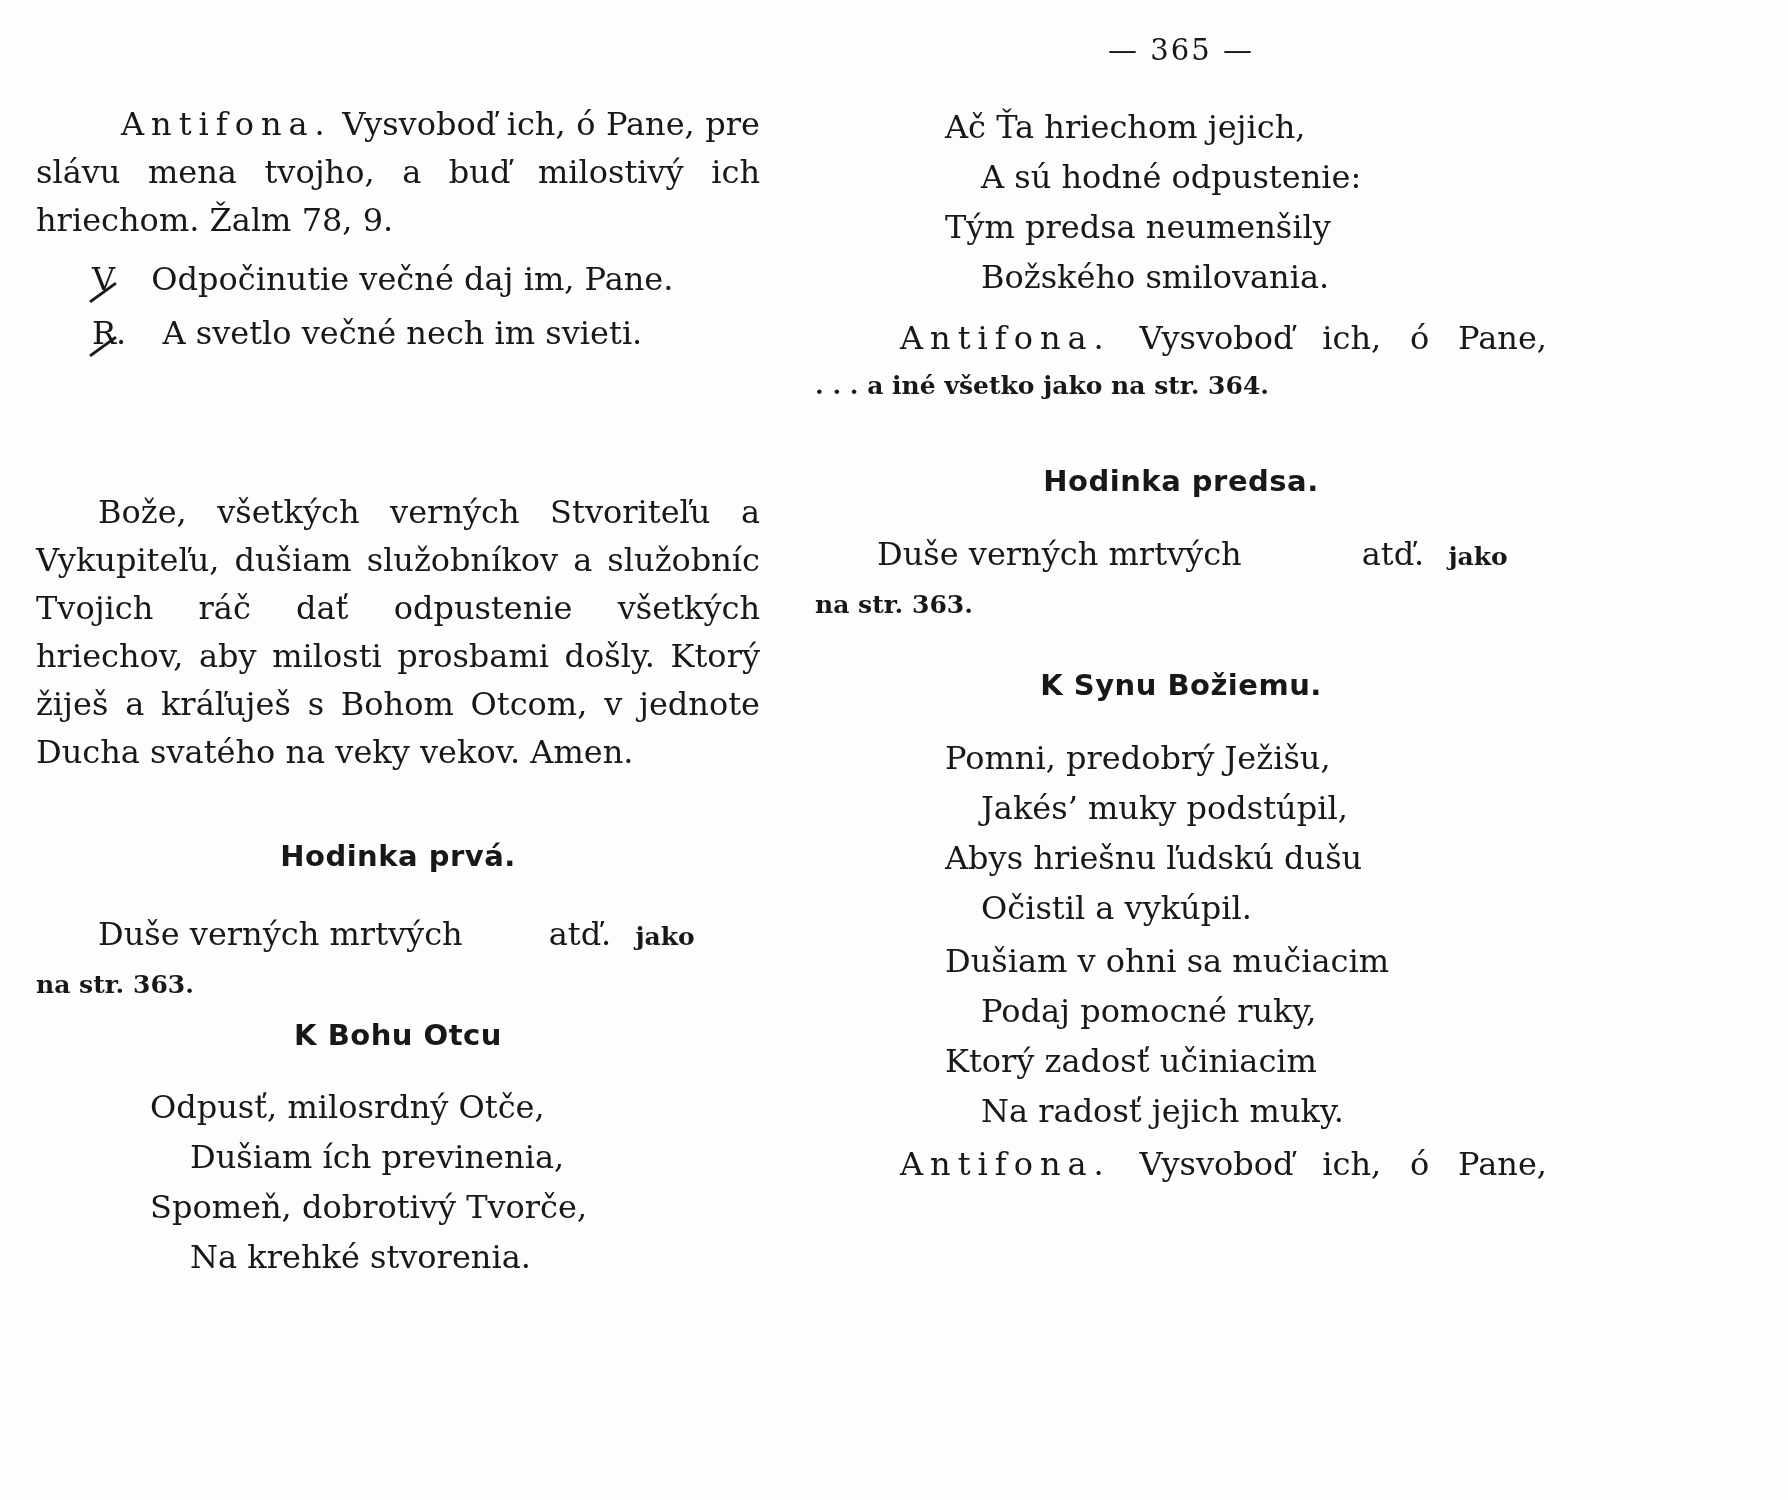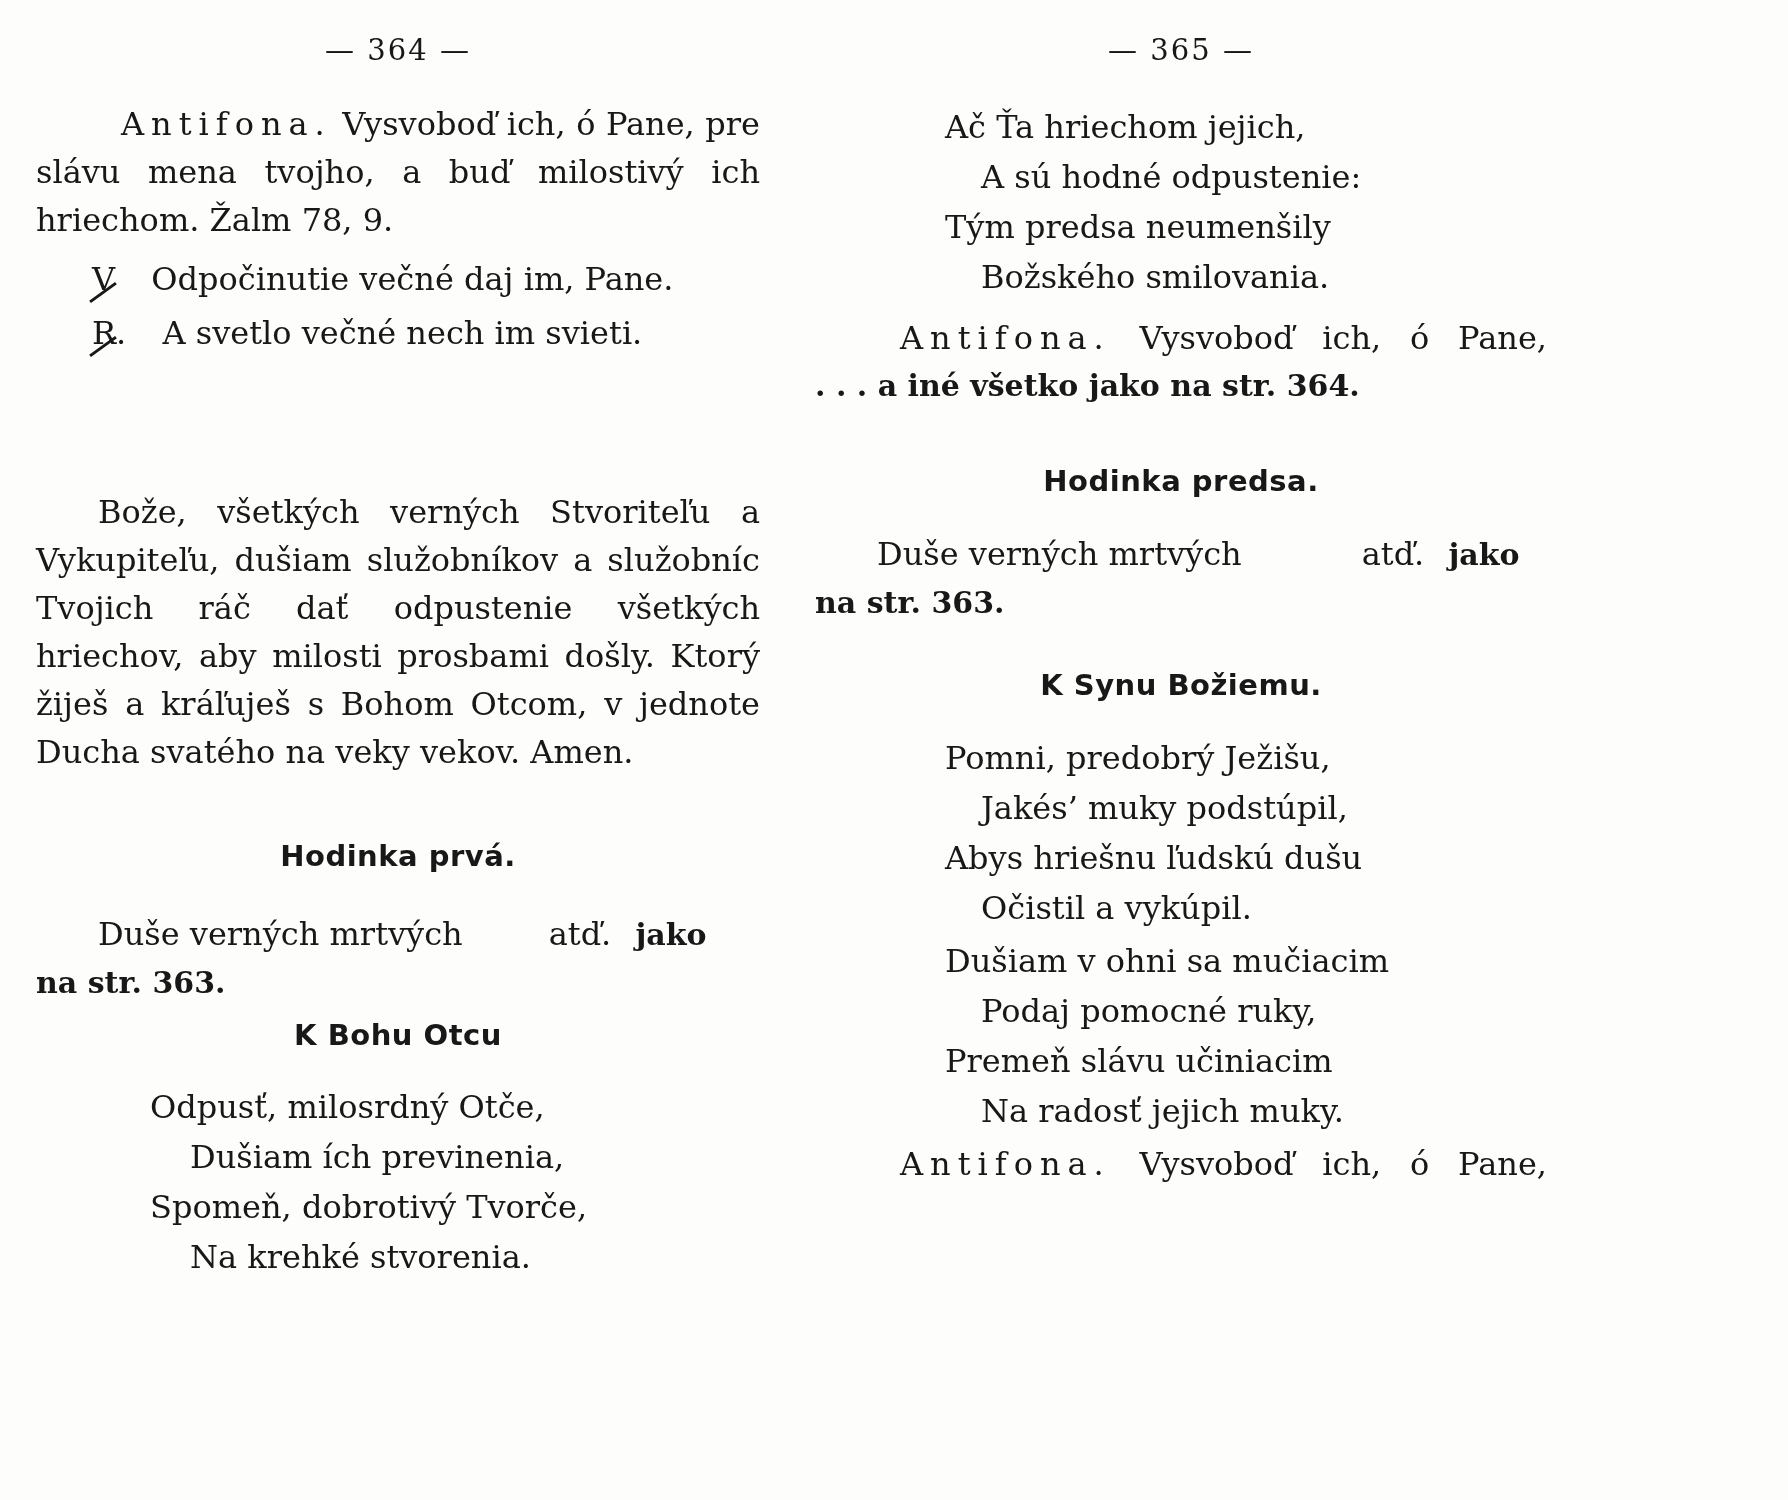"— 364 —" div.block { html: <div>— 364 —</div> -> none }
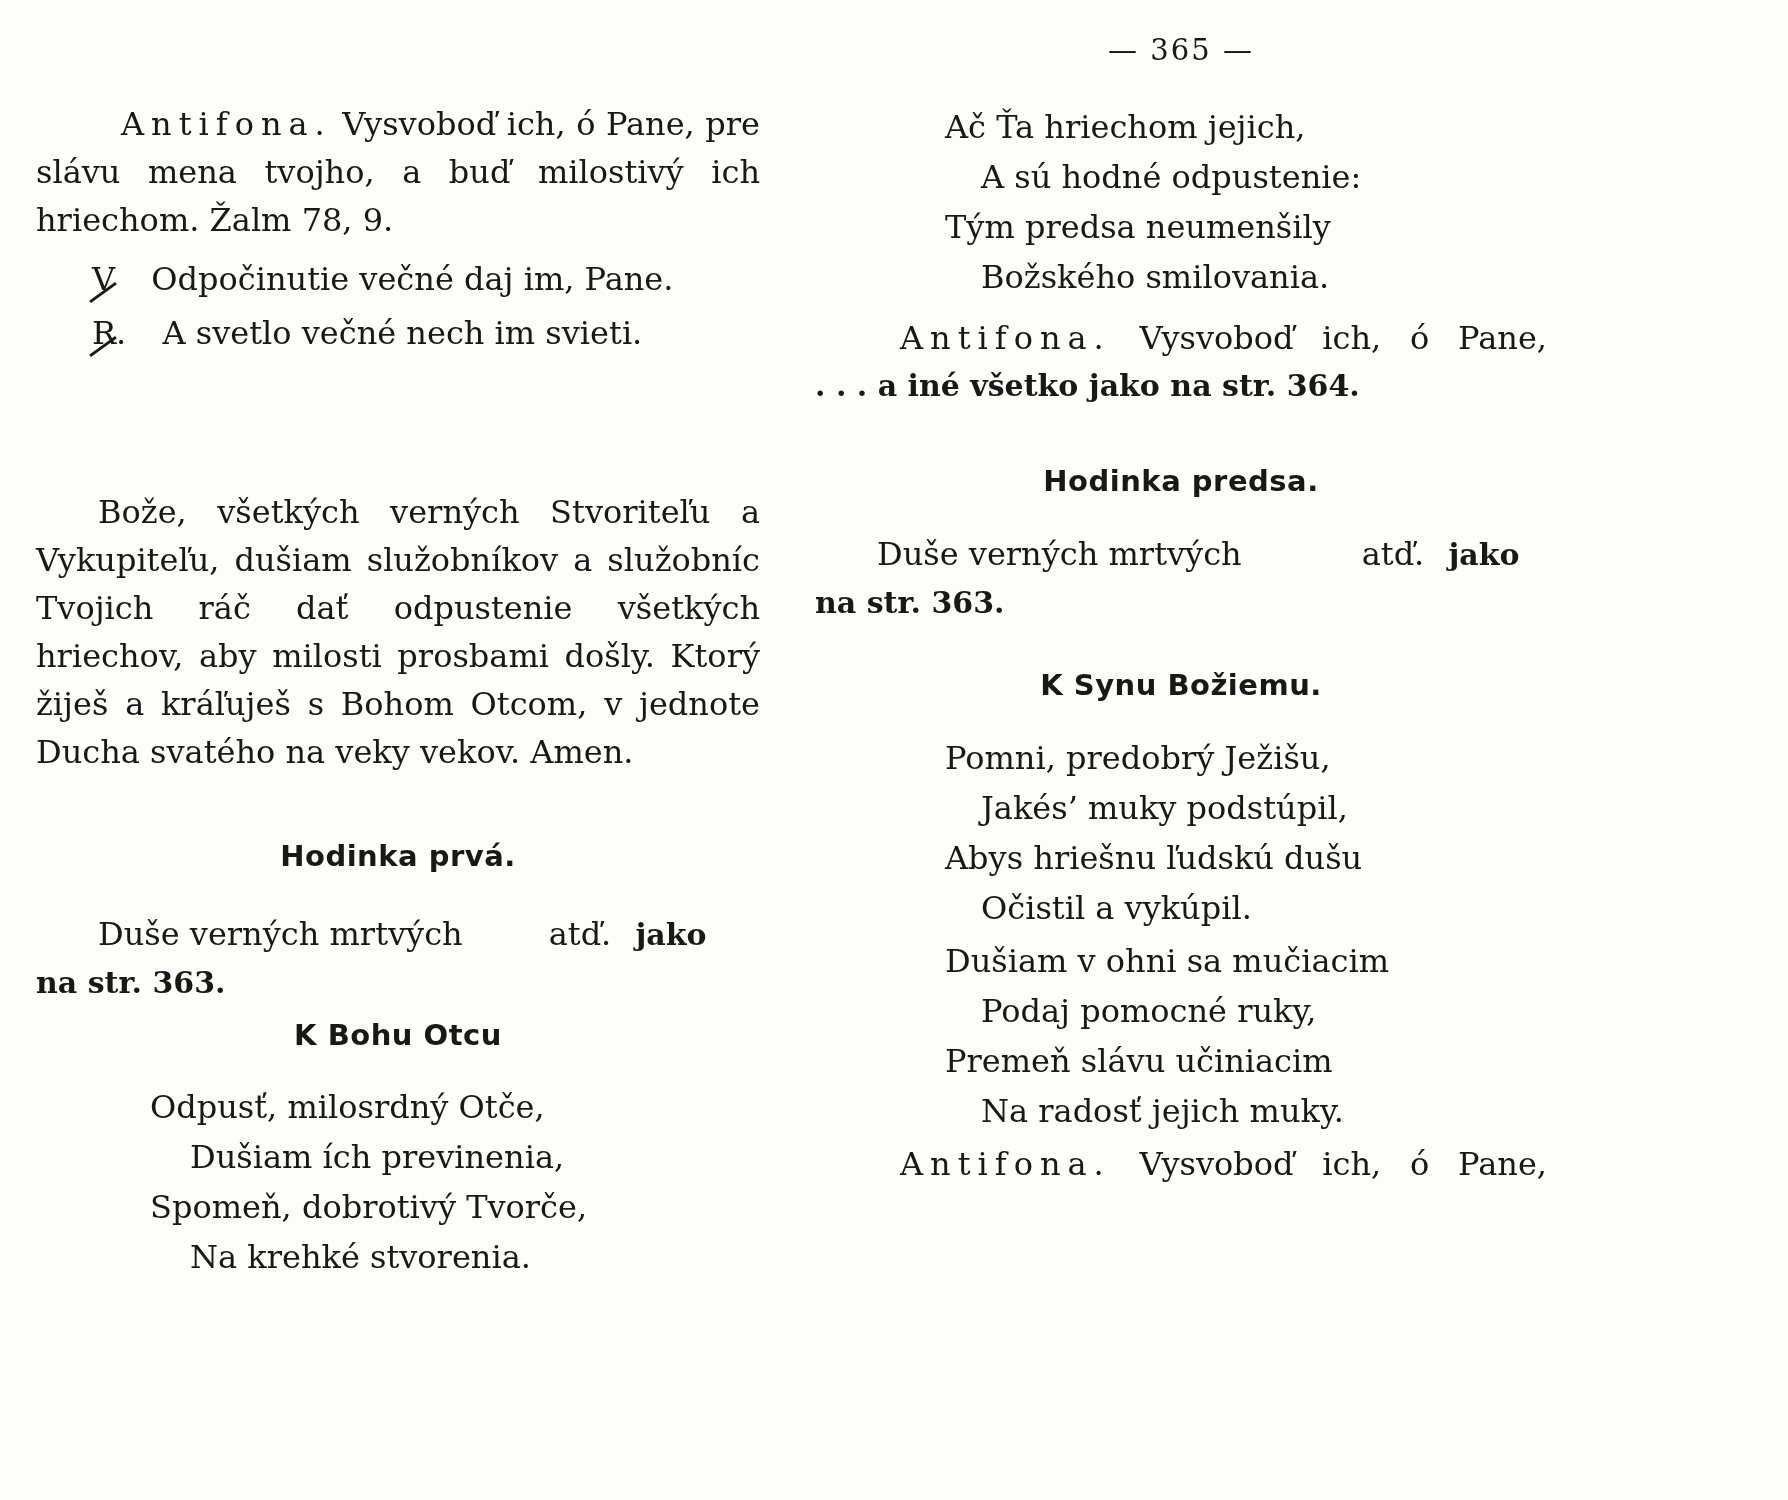". . . a iné" .note, .noteline { font-size: 30px -> 25px }
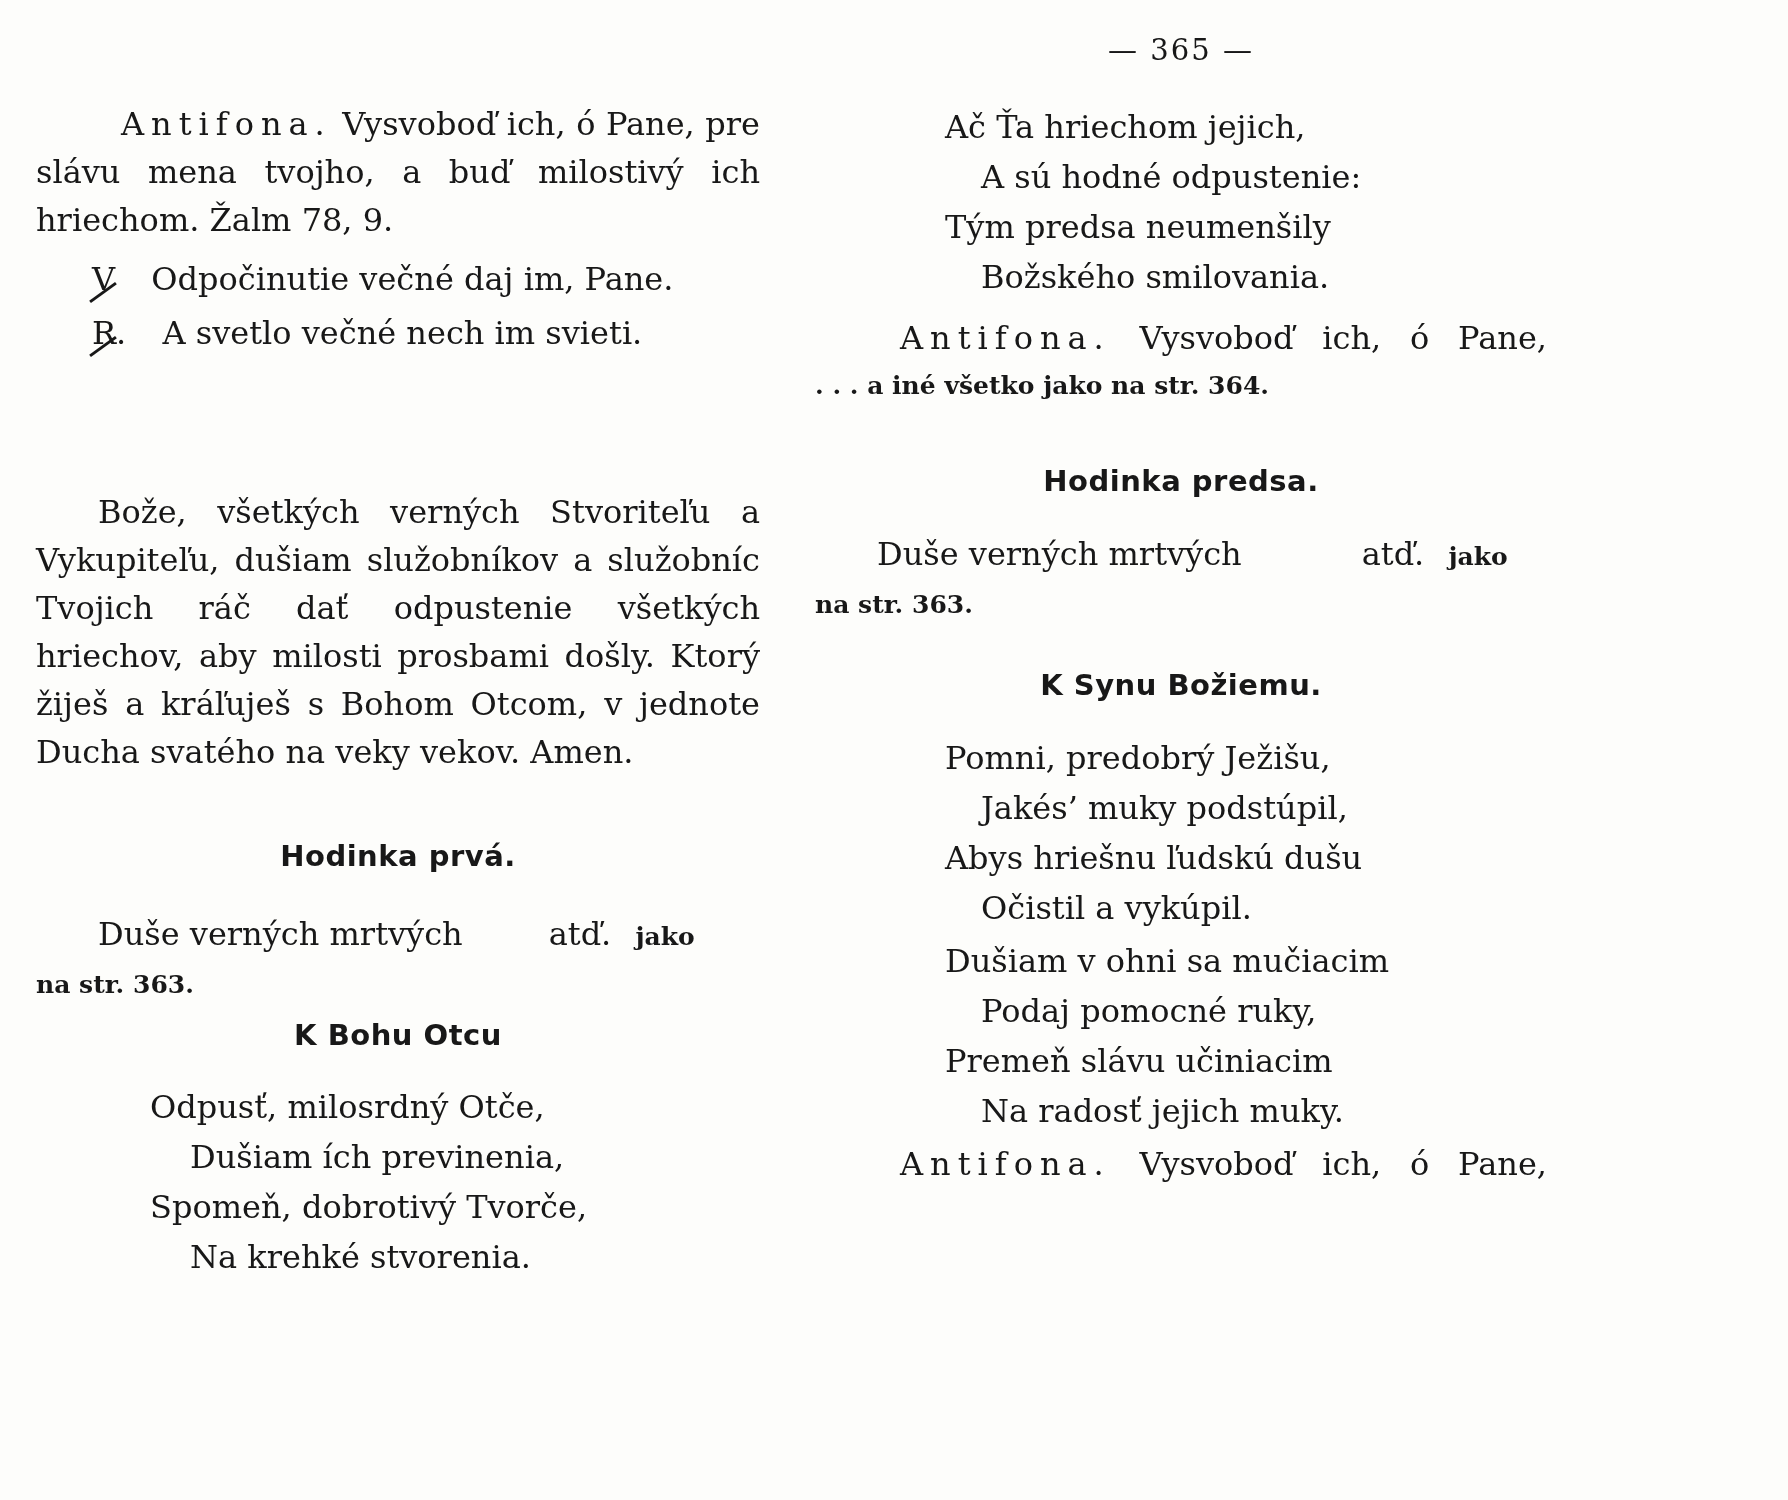"Premeň slávu učiniacim" div.vline { text: Premeň slávu -> Ktorý zadosť }
